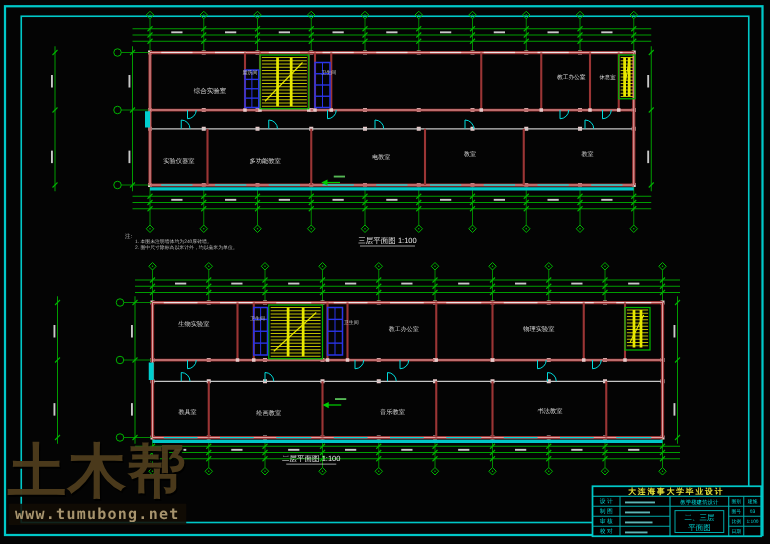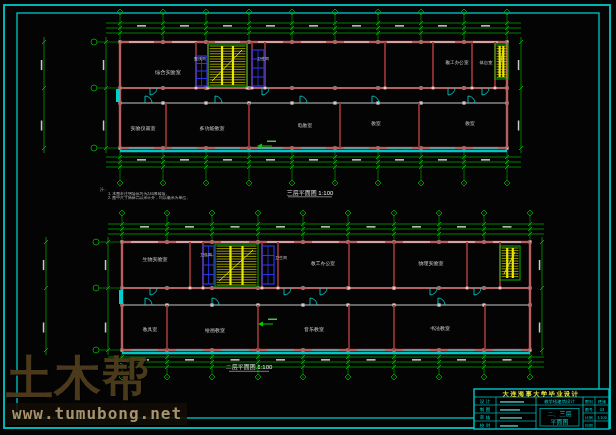"www.tumubong.net" #wm-url { font-size: 16px -> 12px }
